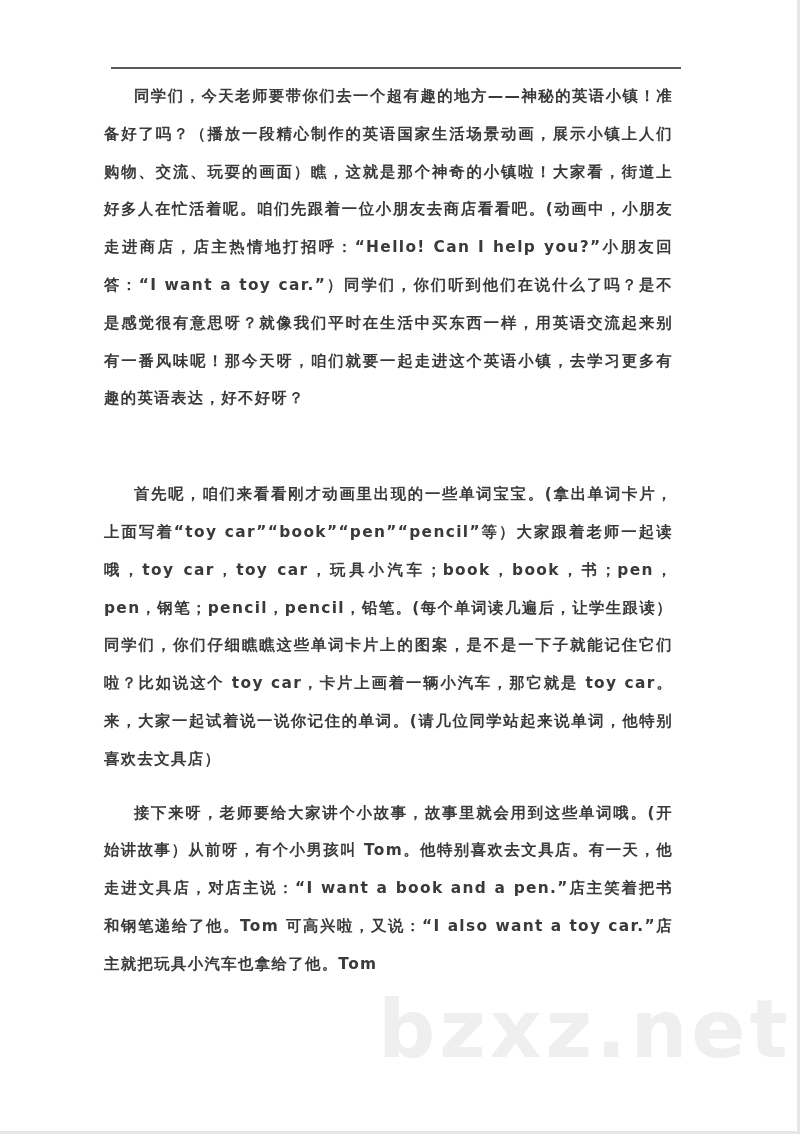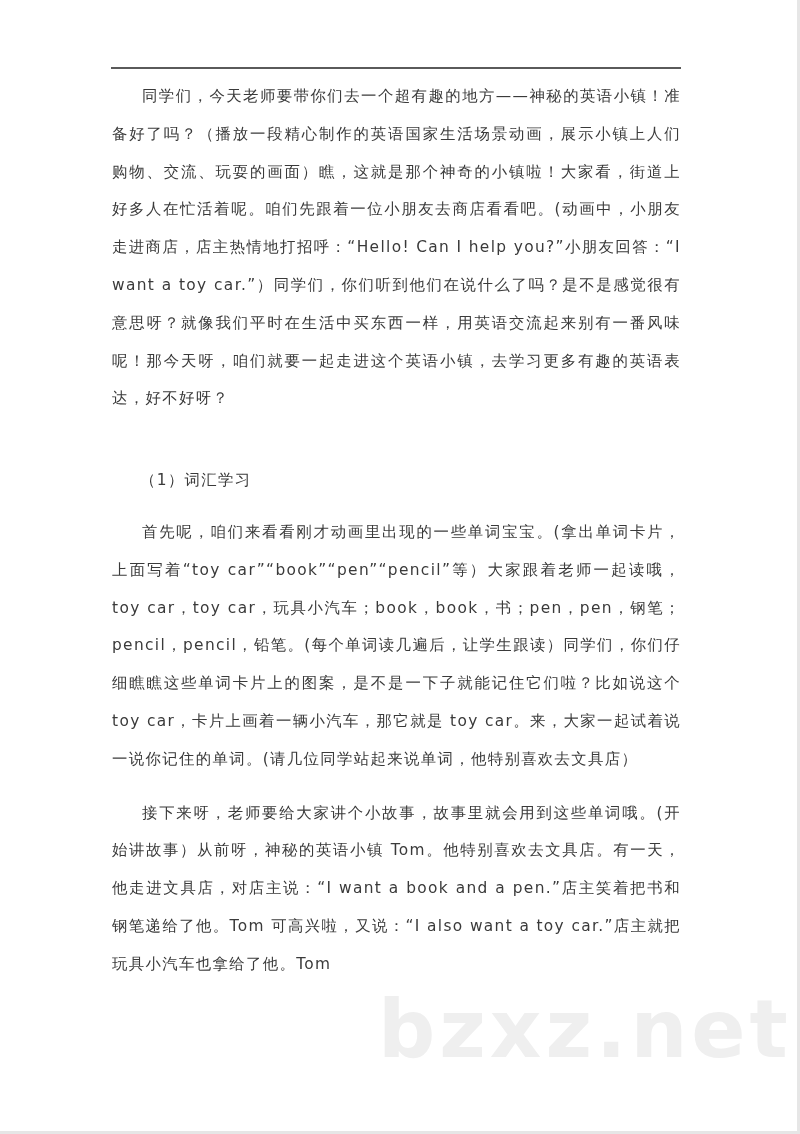"同学们，今天老师要带你们去一个超有趣的地方——神秘的英语小镇！准备好了吗？（播放" .body-text { font-weight: none -> bold; left: 112px -> 104px }
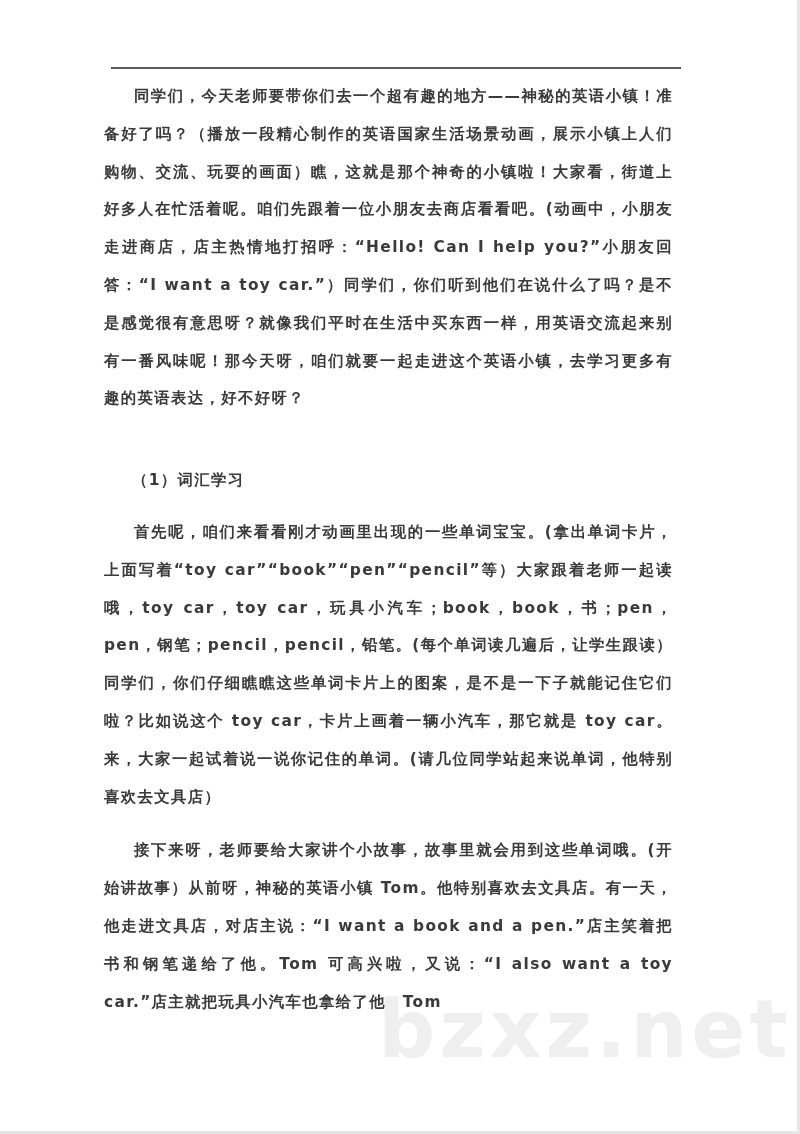"（1）词汇学习" p.heading { html: <p>（1）词汇学习</p> -> none }
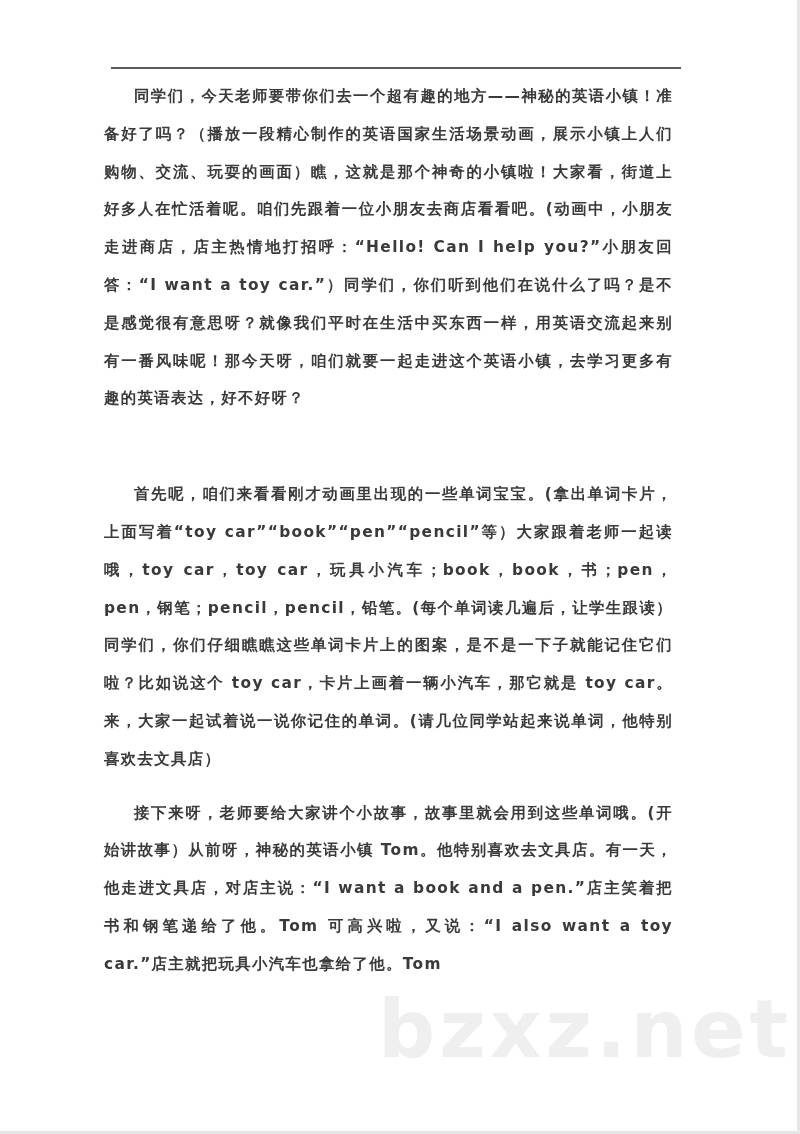"接下来呀，老师要给大家讲个小故事，故事里就会用到这些单词哦。(开始讲故事）从前呀" p { text: 神秘的英语小镇 -> 有个小男孩叫 }
